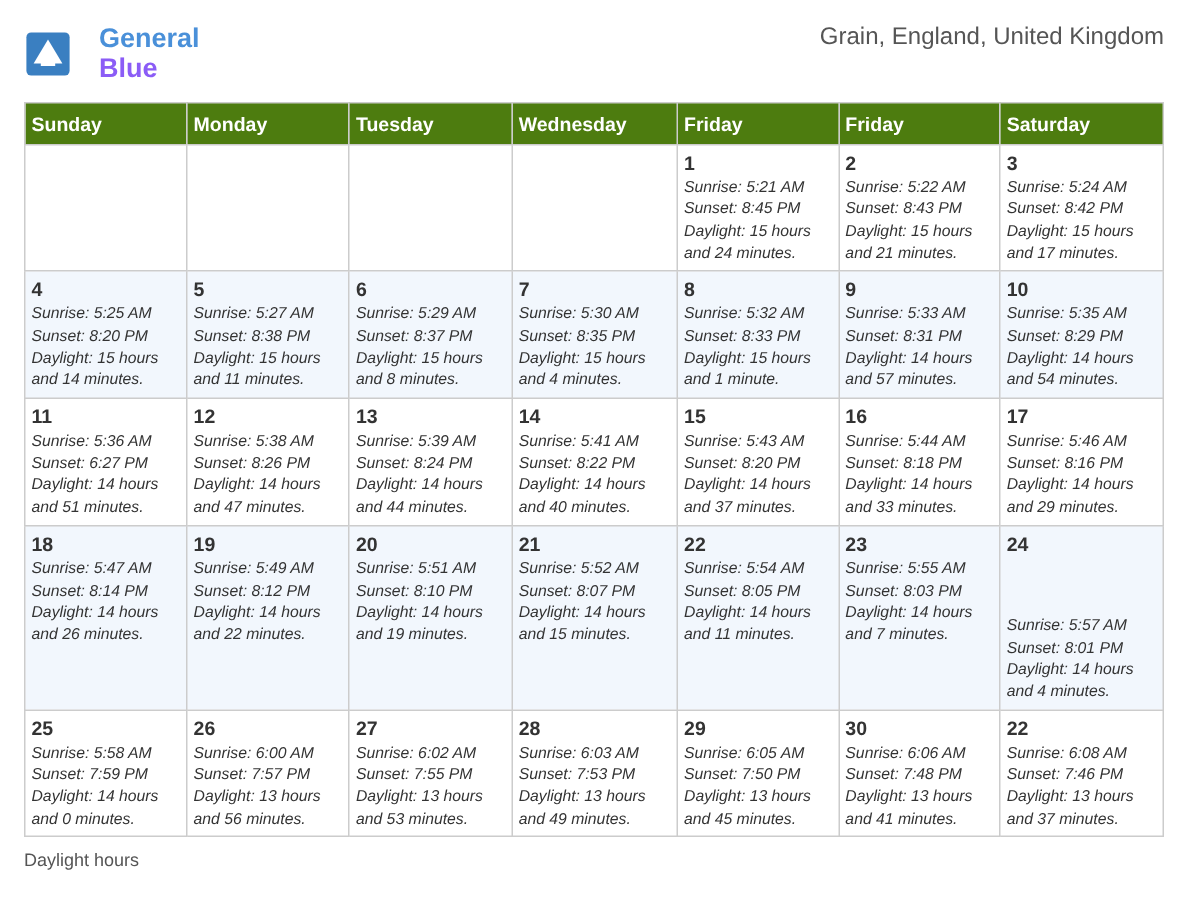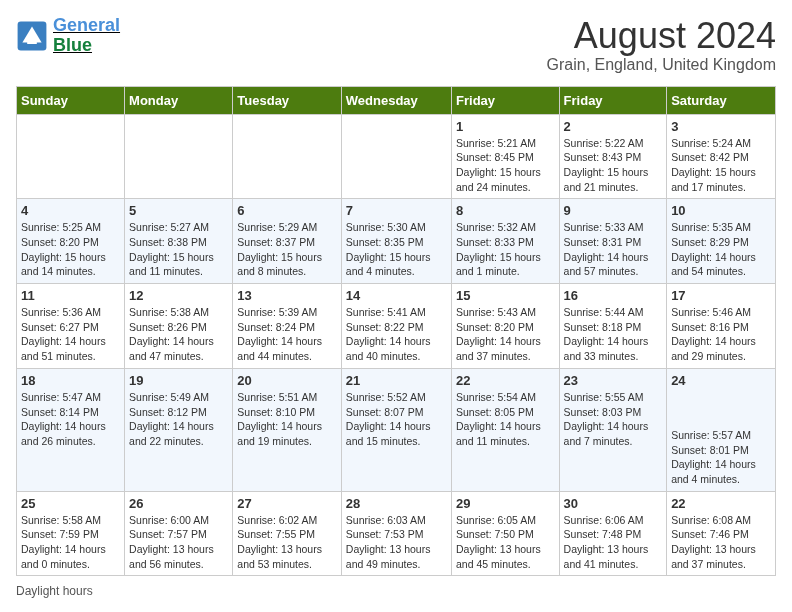"General" .logo { gap: 3px -> 16px; text-decoration: underline -> none }
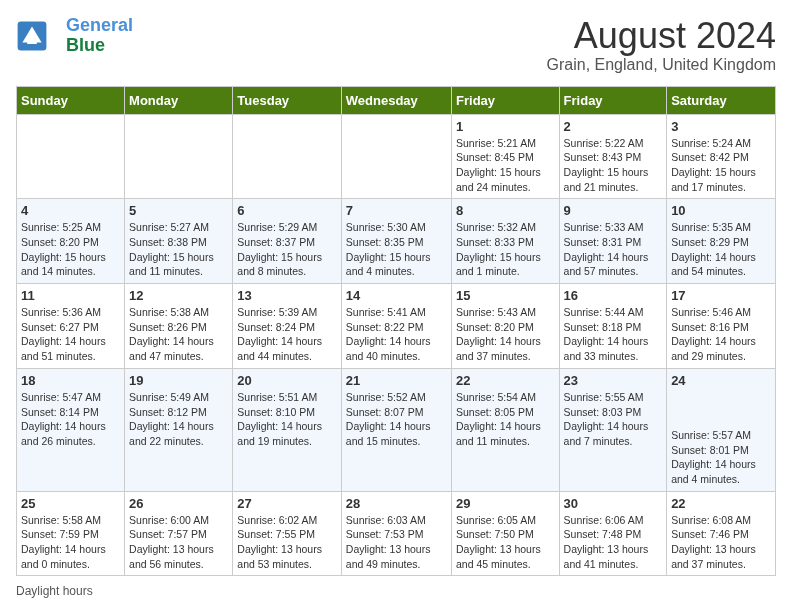"Blue" span { color: #15803d -> #8b5cf6 }
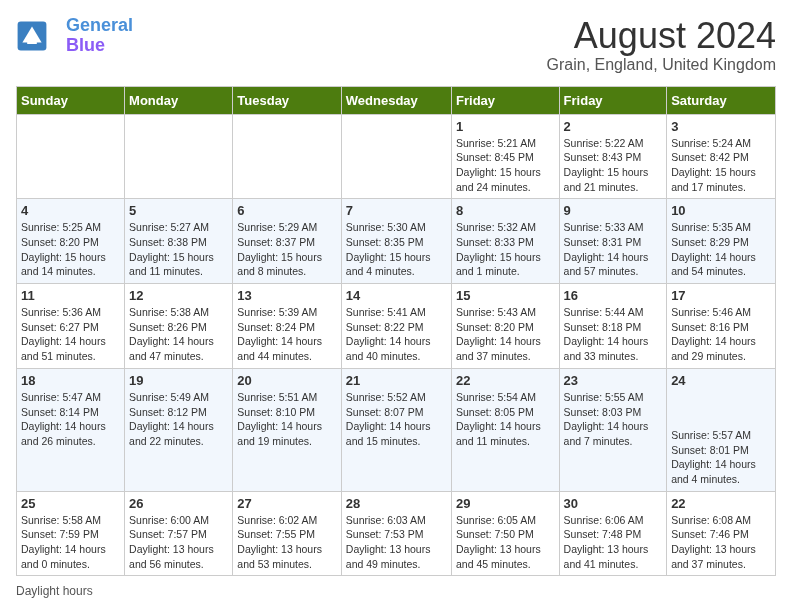"August 2024" div.main-title { html: <div>August 2024</div> -> none }
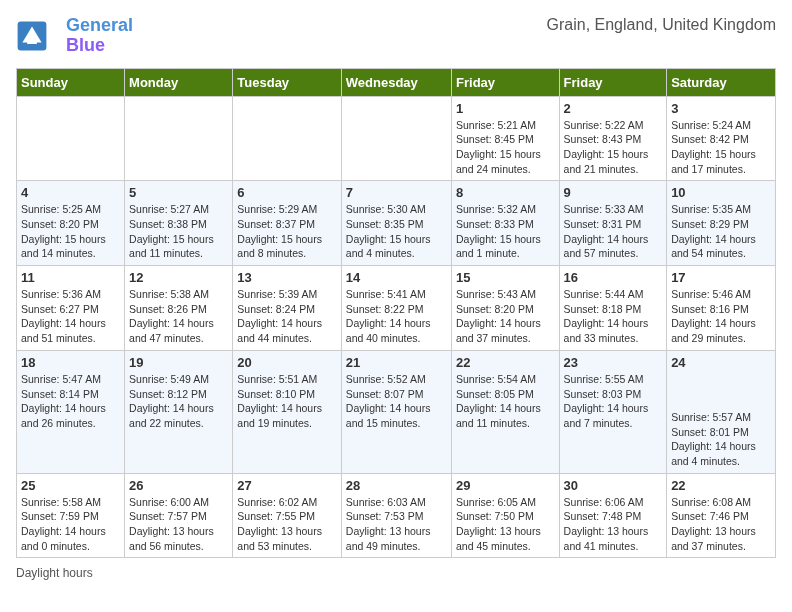"Sunrise: 5:21 AM" .day-info { font-style: none -> italic }
